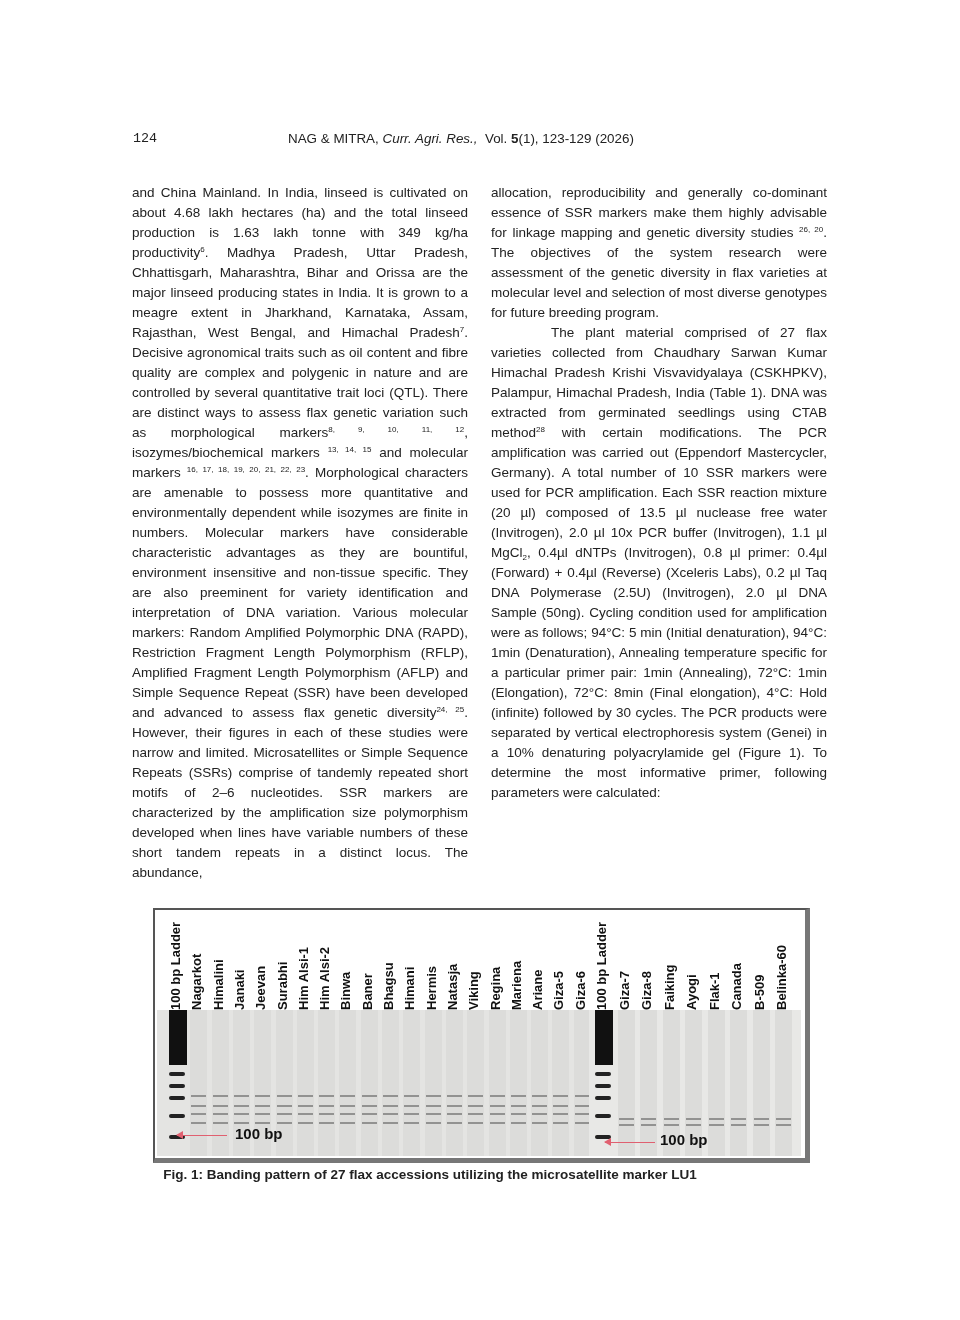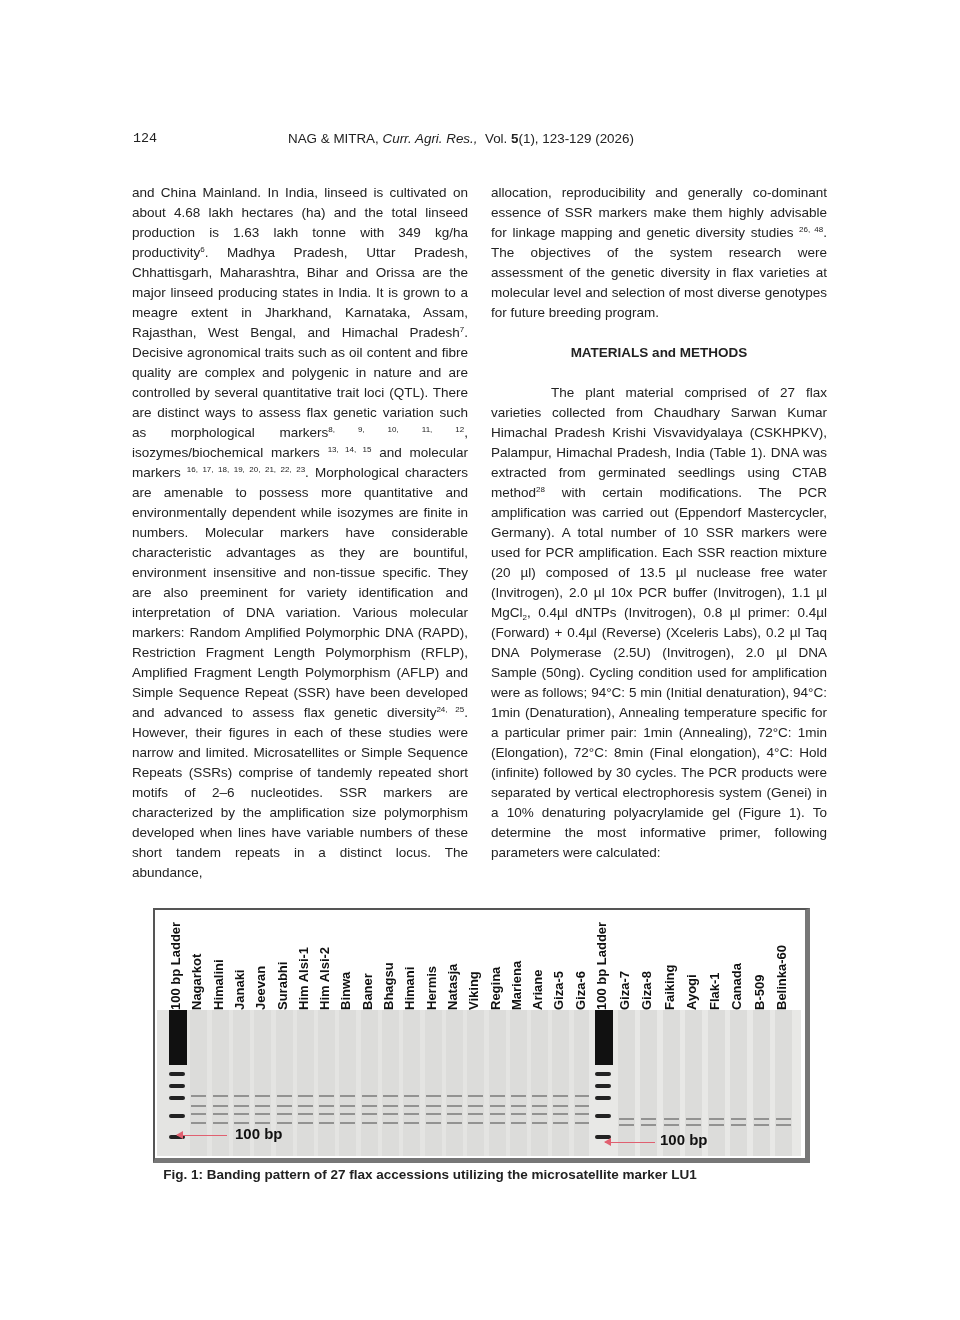"26, 48" sup { text: 48 -> 20 }
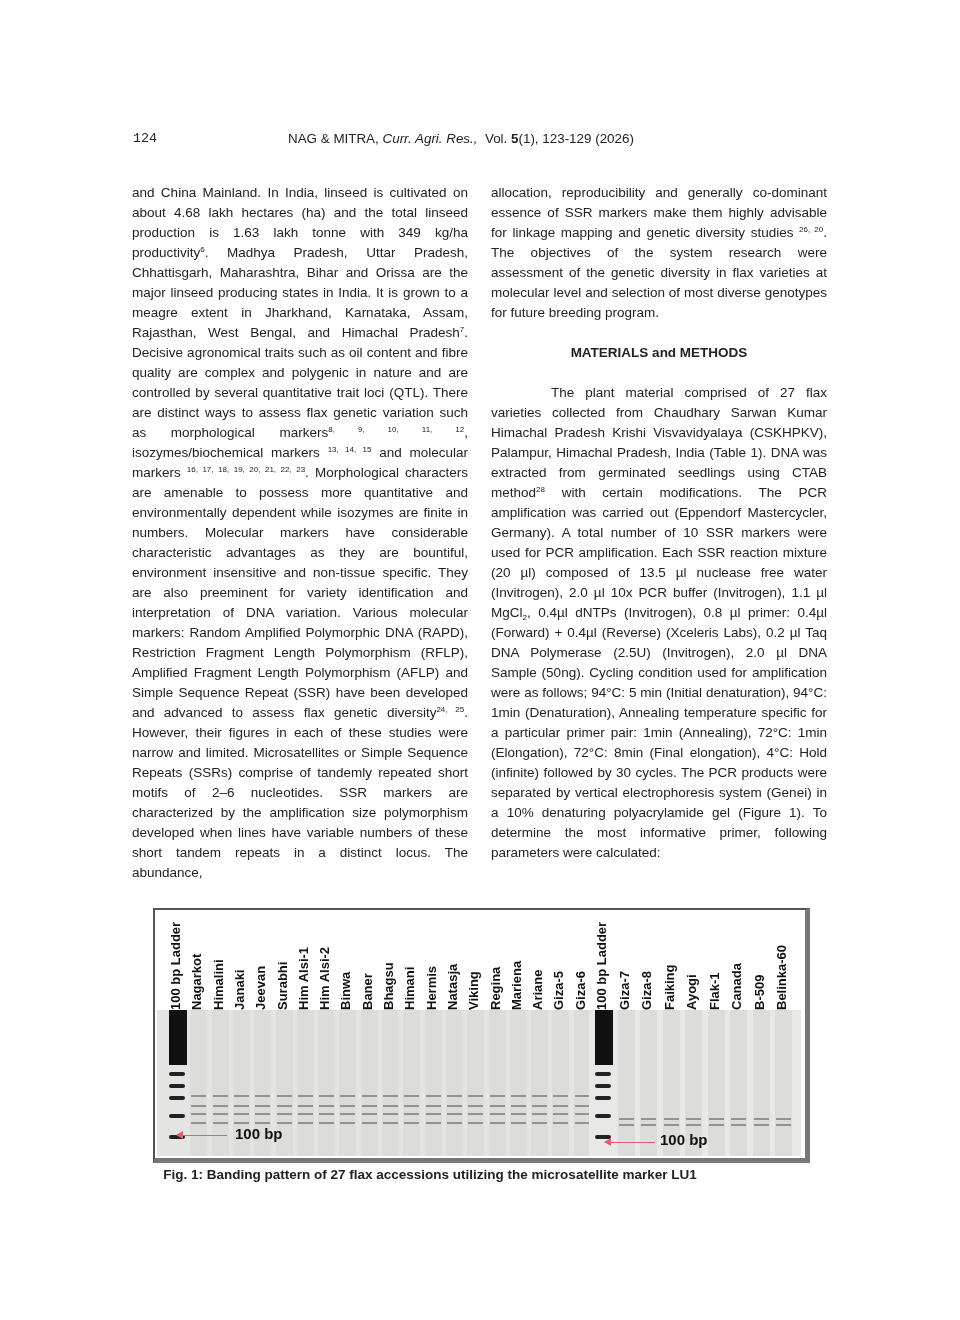"MATERIALS and METHODS" p.section-heading { html: <p>MATERIALS and METHODS</p> -> none }
